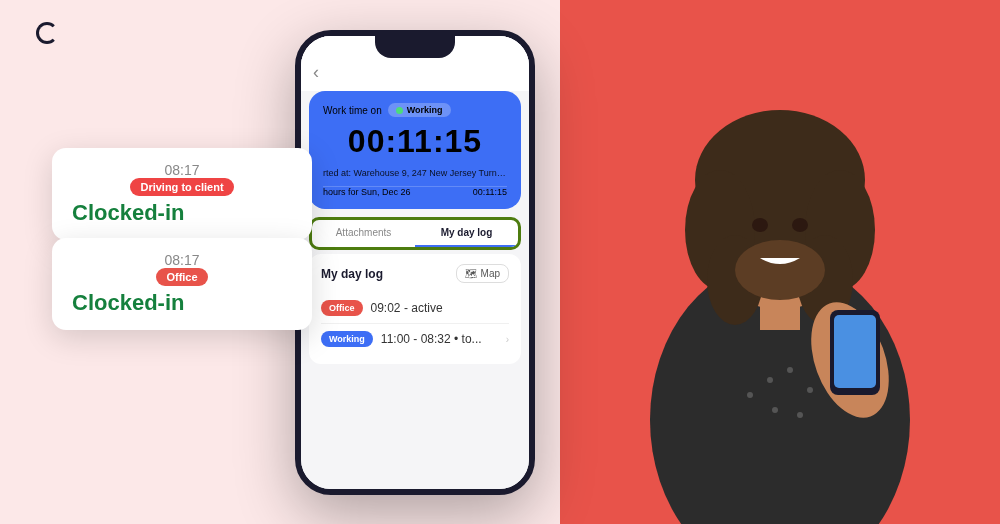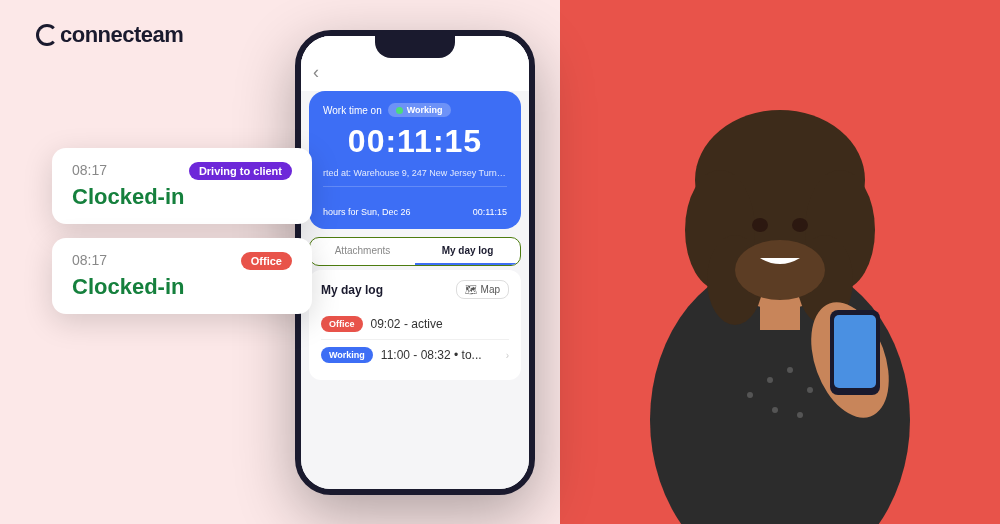"connecteam" span { html: <span>connecteam</span> -> none }
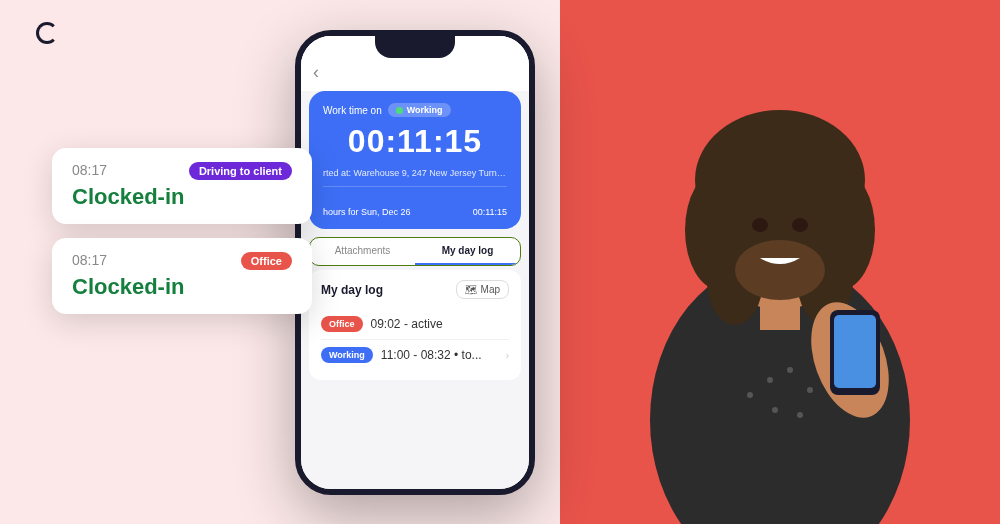"Work time on" .timer-card { color: #ffffff -> #000000 }
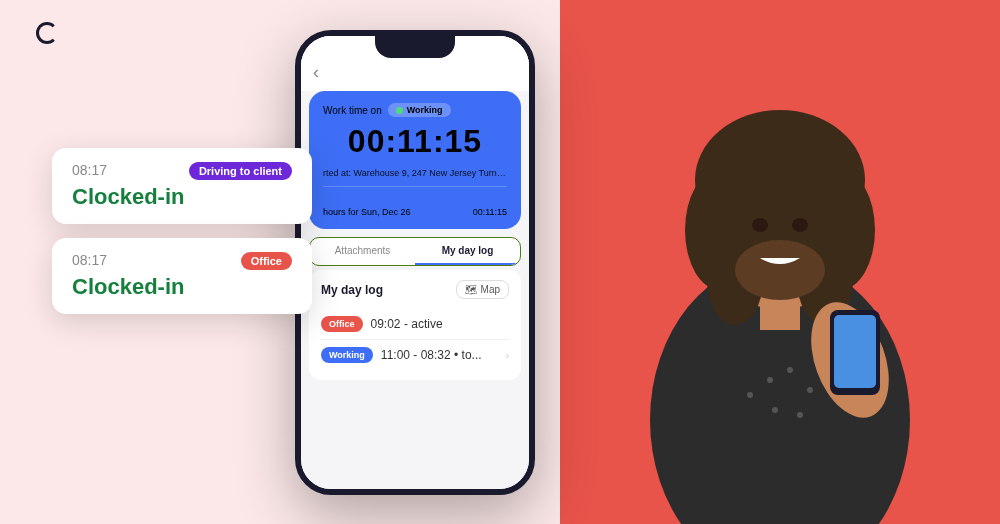"08:17" .card-header { align-items: none -> center; flex-direction: none -> column }
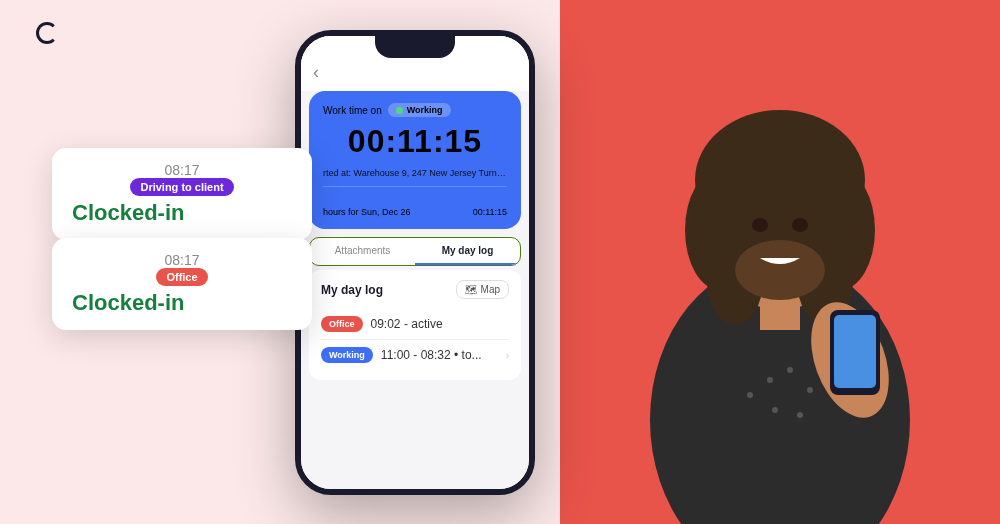"Driving to client" .badge-blue { background: #6d28d9 -> #ef4444 }
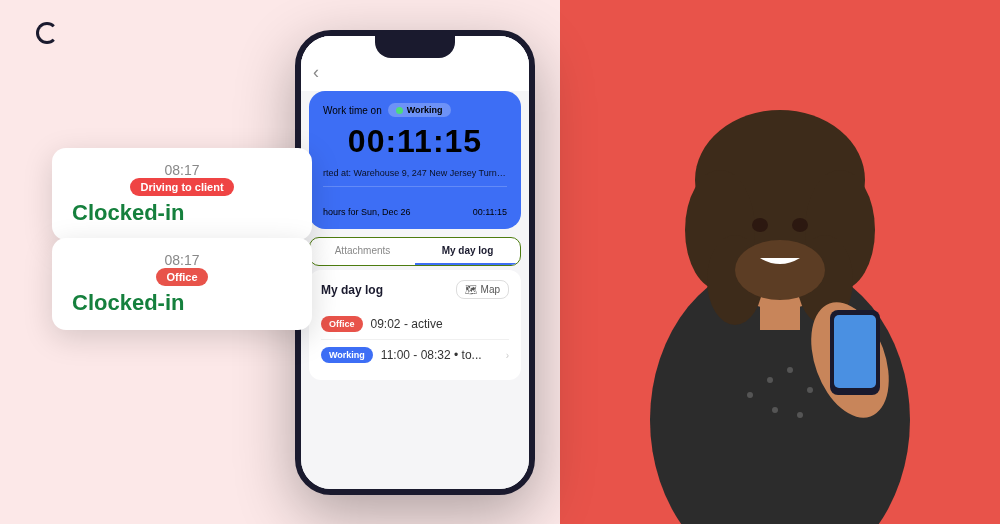"hours for Sun, Dec 26" .timer-total { padding-top: 20px -> 0 }
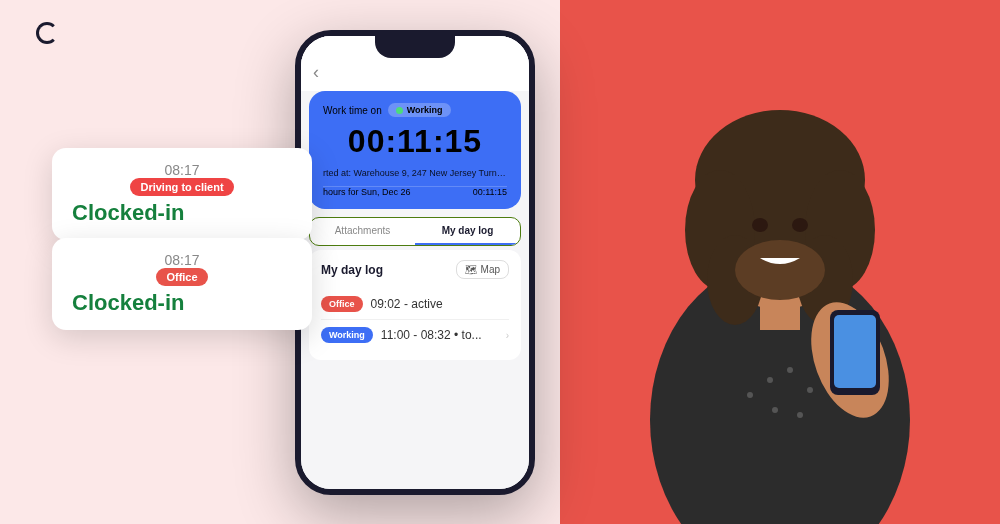"Attachments" .phone-tabs { border: 1px solid #4d7c0f -> 3px solid #4d7c0f }
